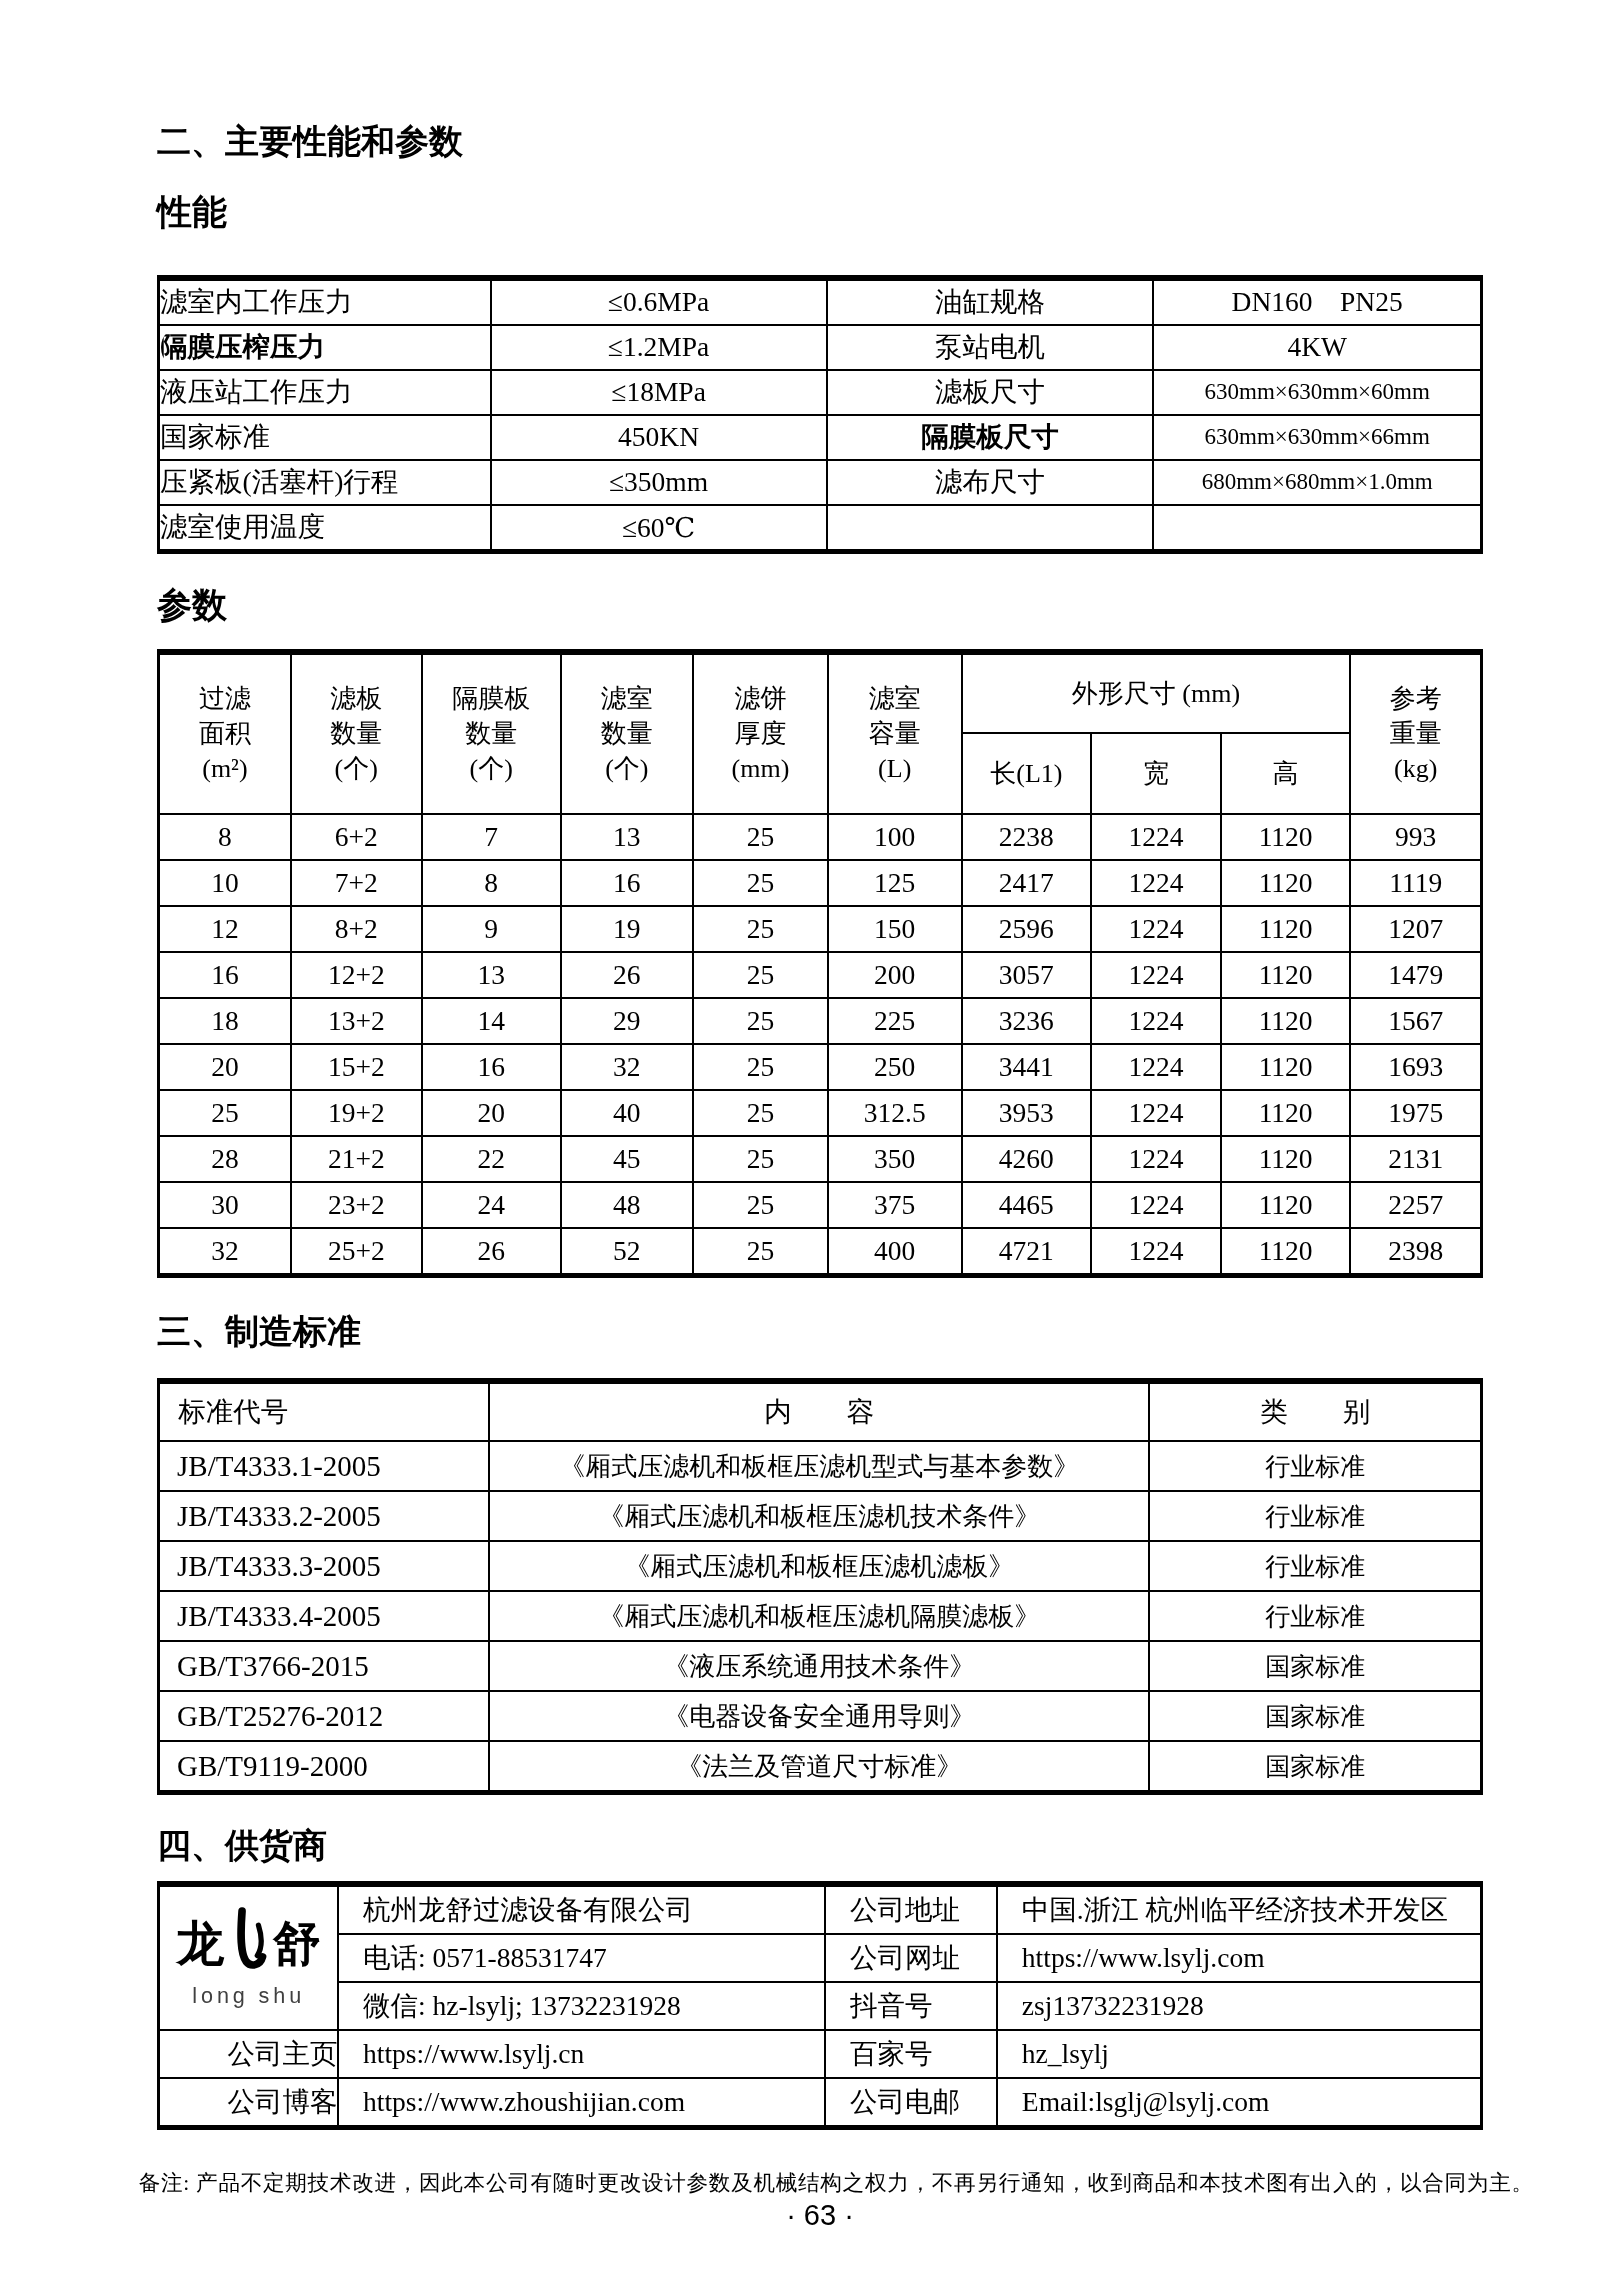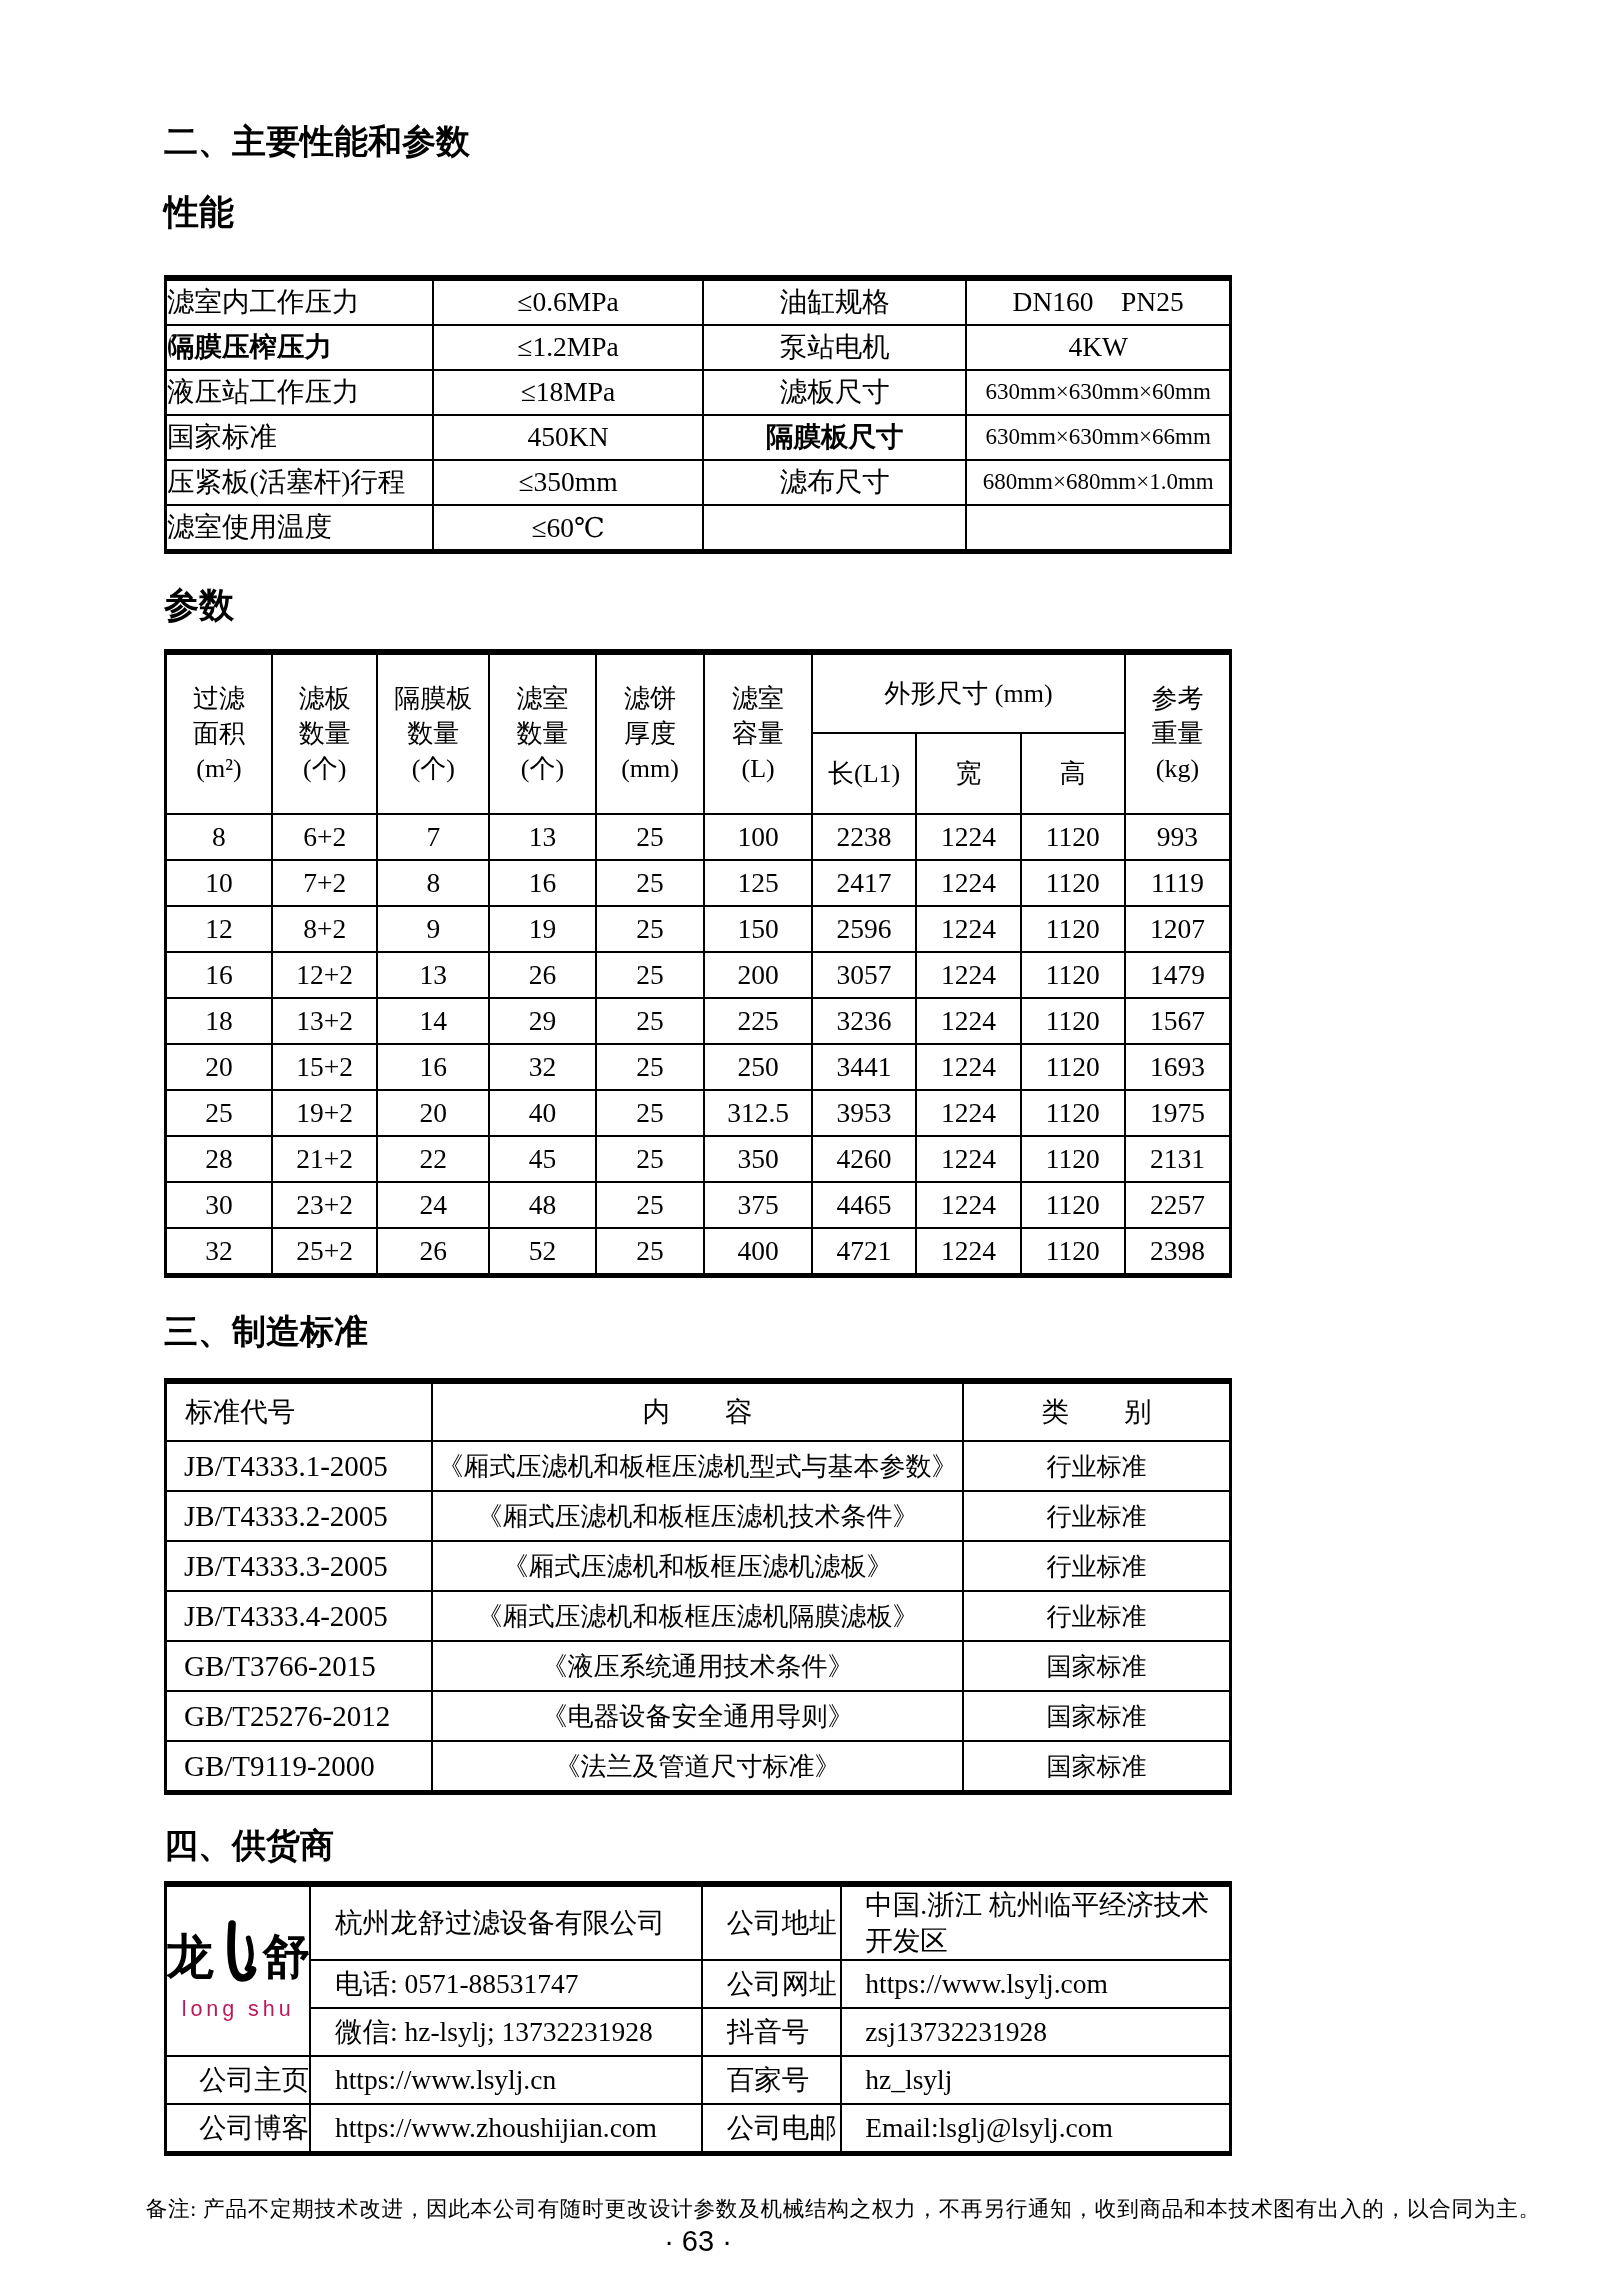"二、主要性能和参数" .content { left: 164px -> 157px; width: 1068px -> 1326px }
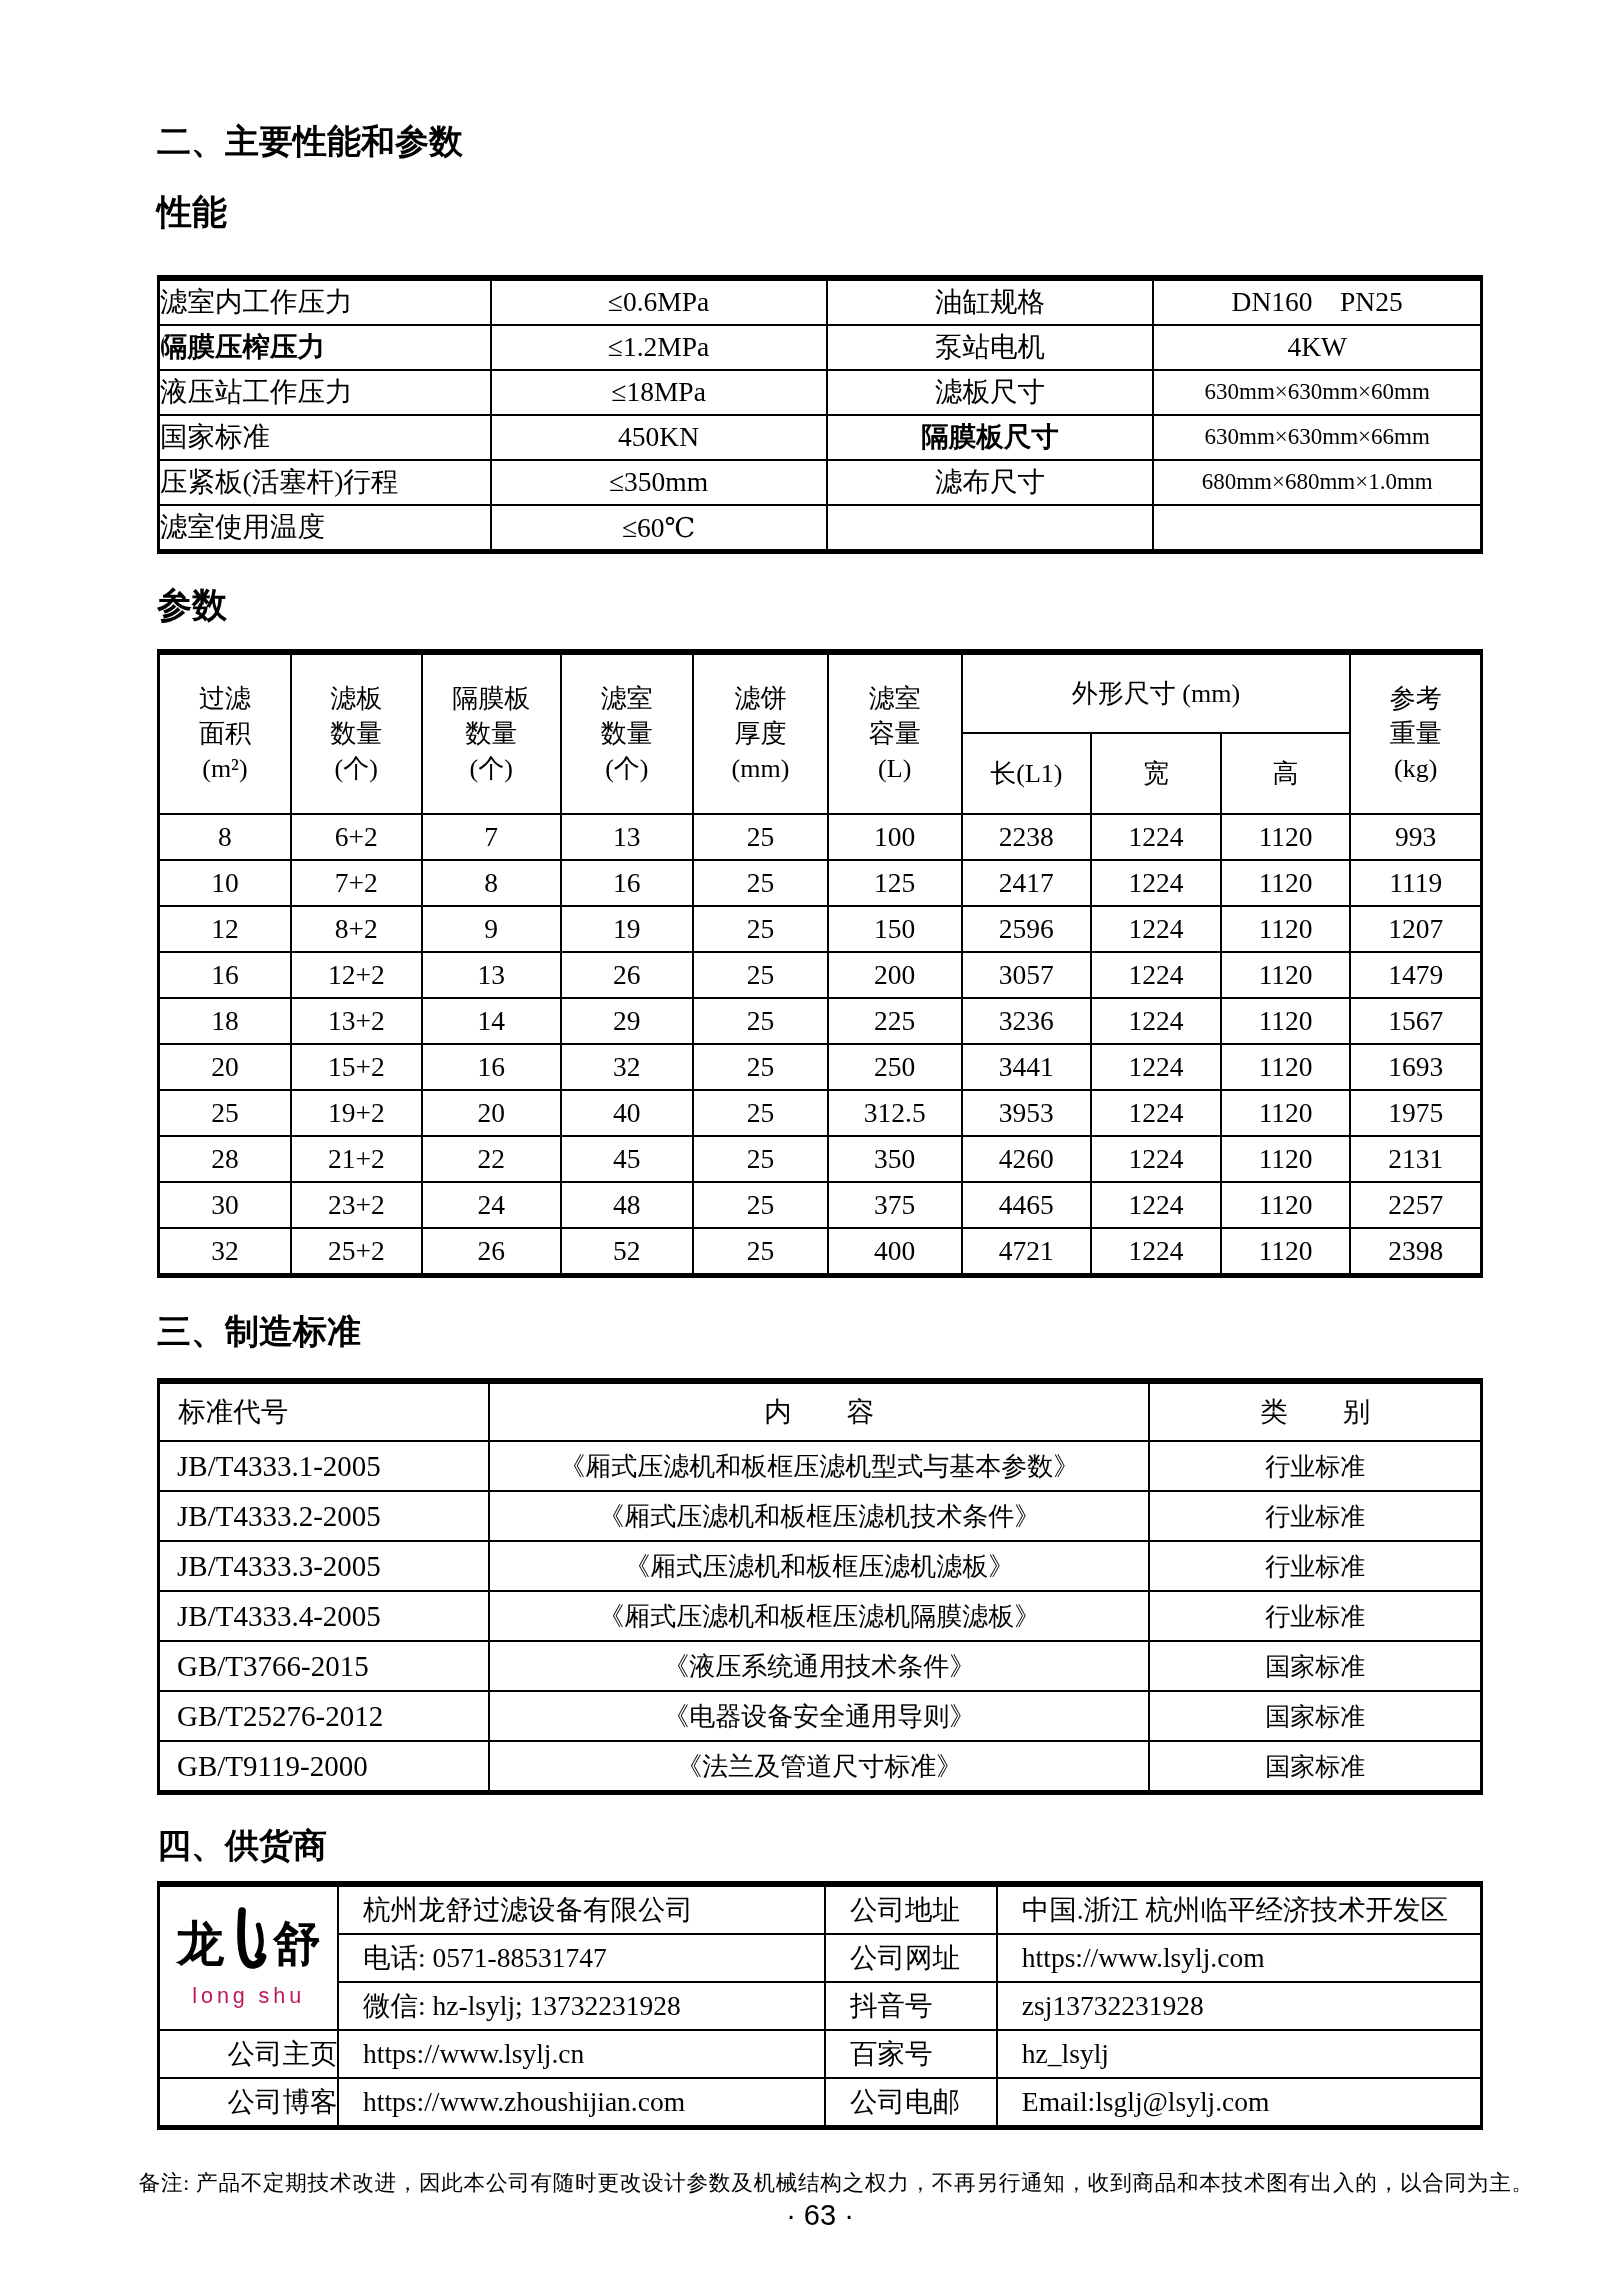"long shu" .logo-sub { color: #be185d -> #404040 }
